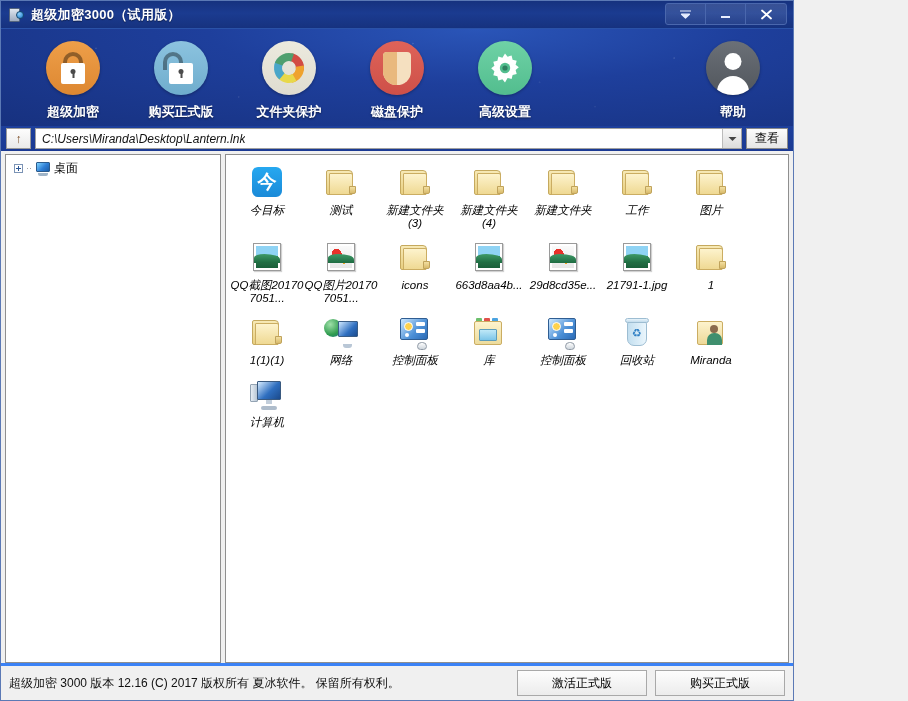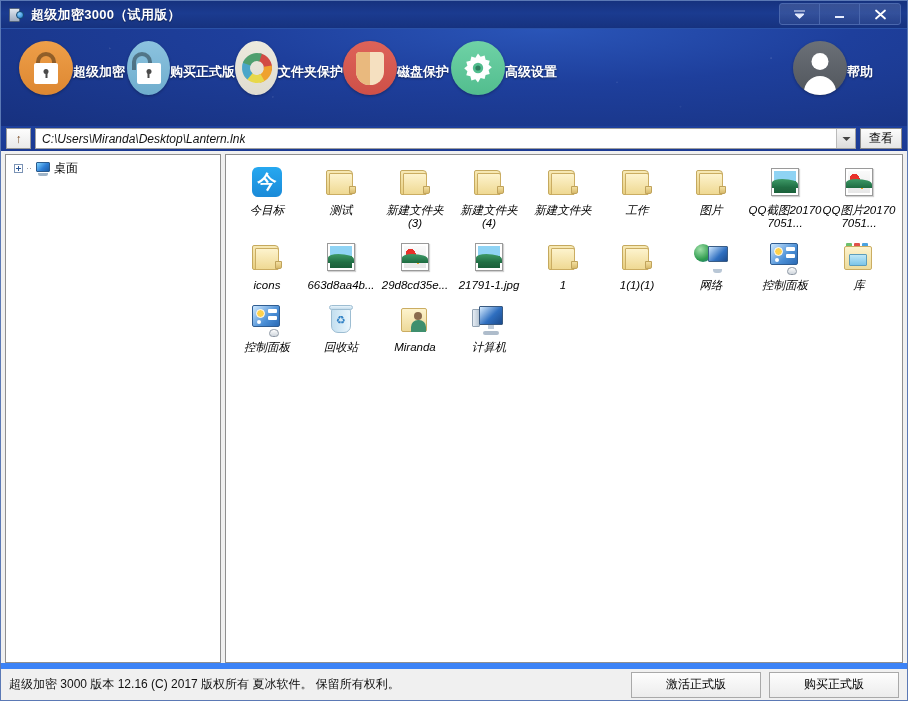"超级加密3000（试用版）" .window { width: 908px -> 794px }
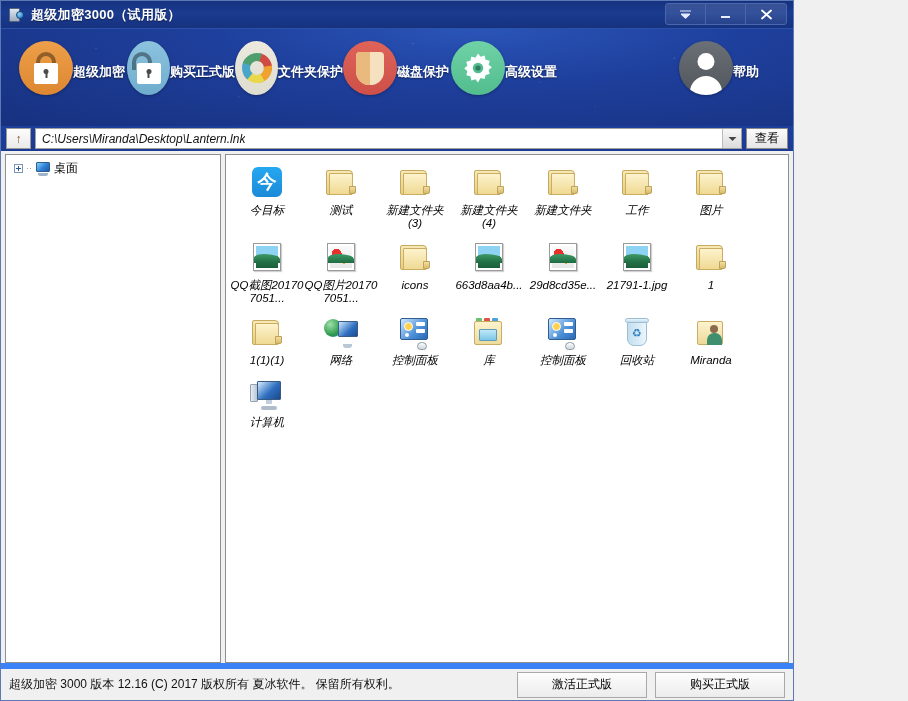"超级加密" .tool-item { flex-direction: row -> column }
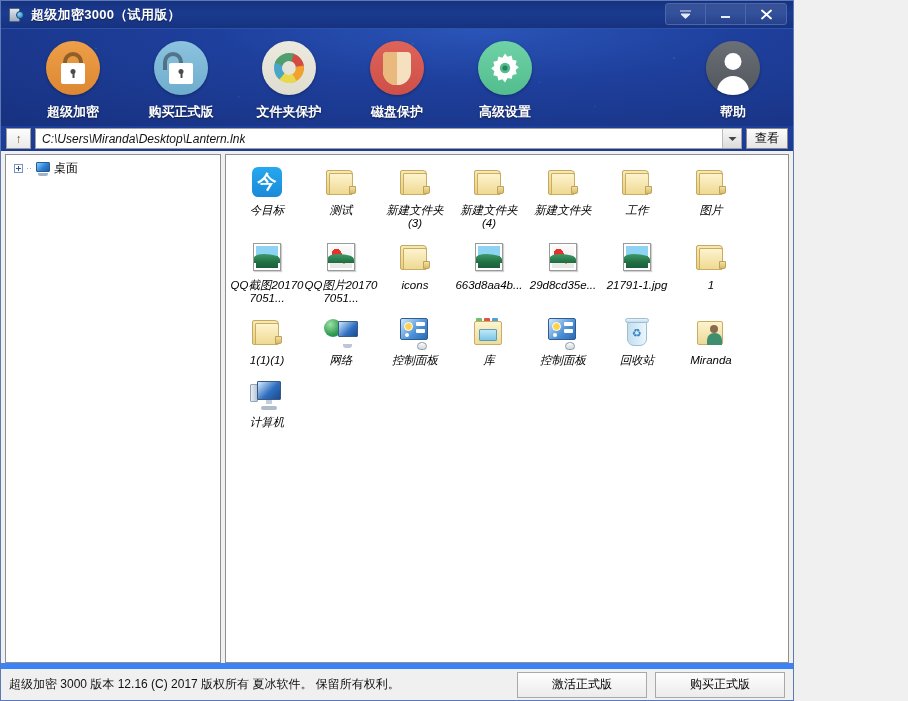"超级加密 3000 版本 12.16 (C)" .statusbar { border-top: 6px solid #3b82f6 -> 3px solid #3b82f6 }
